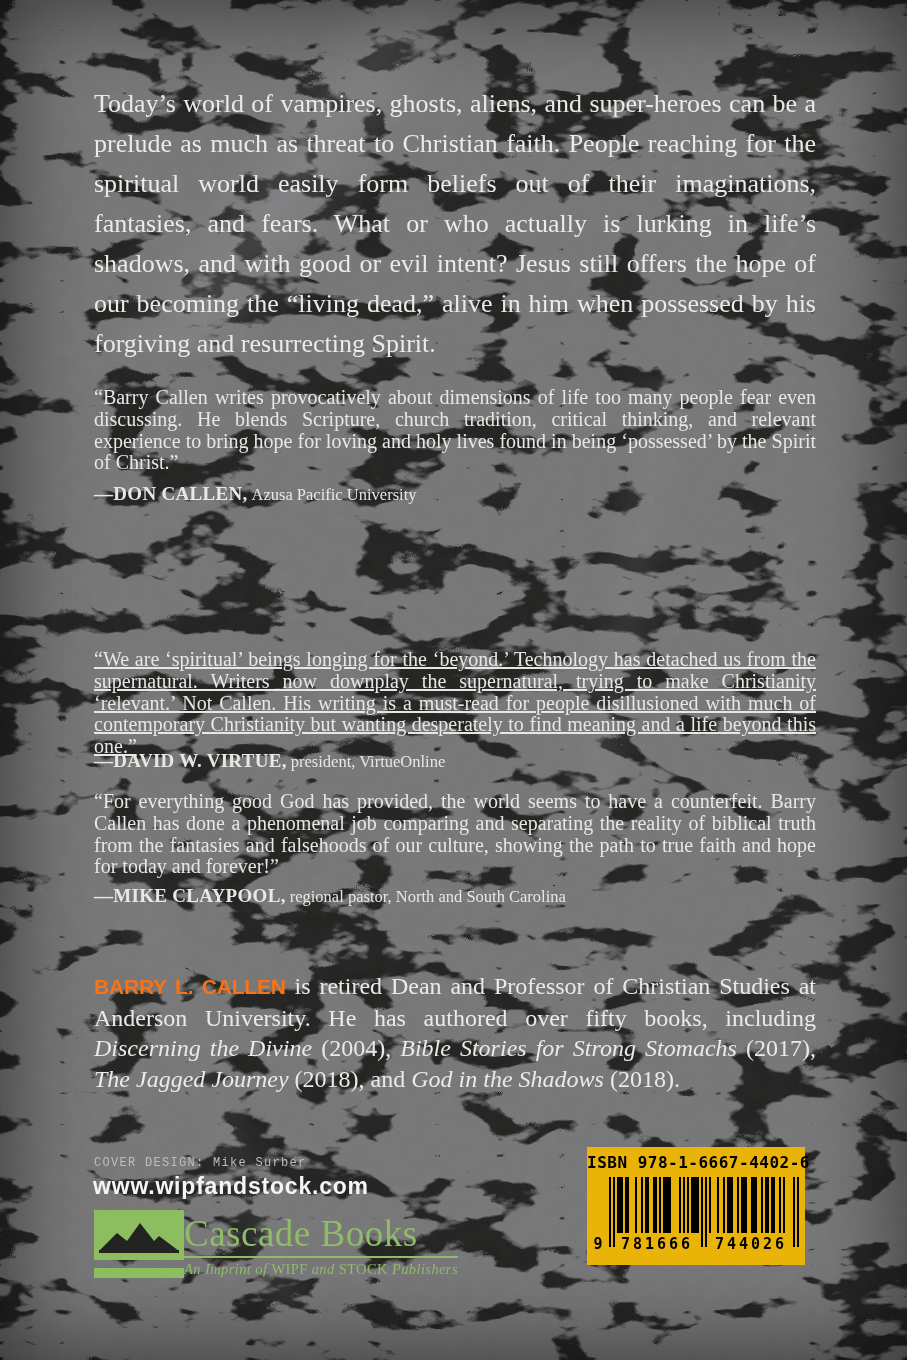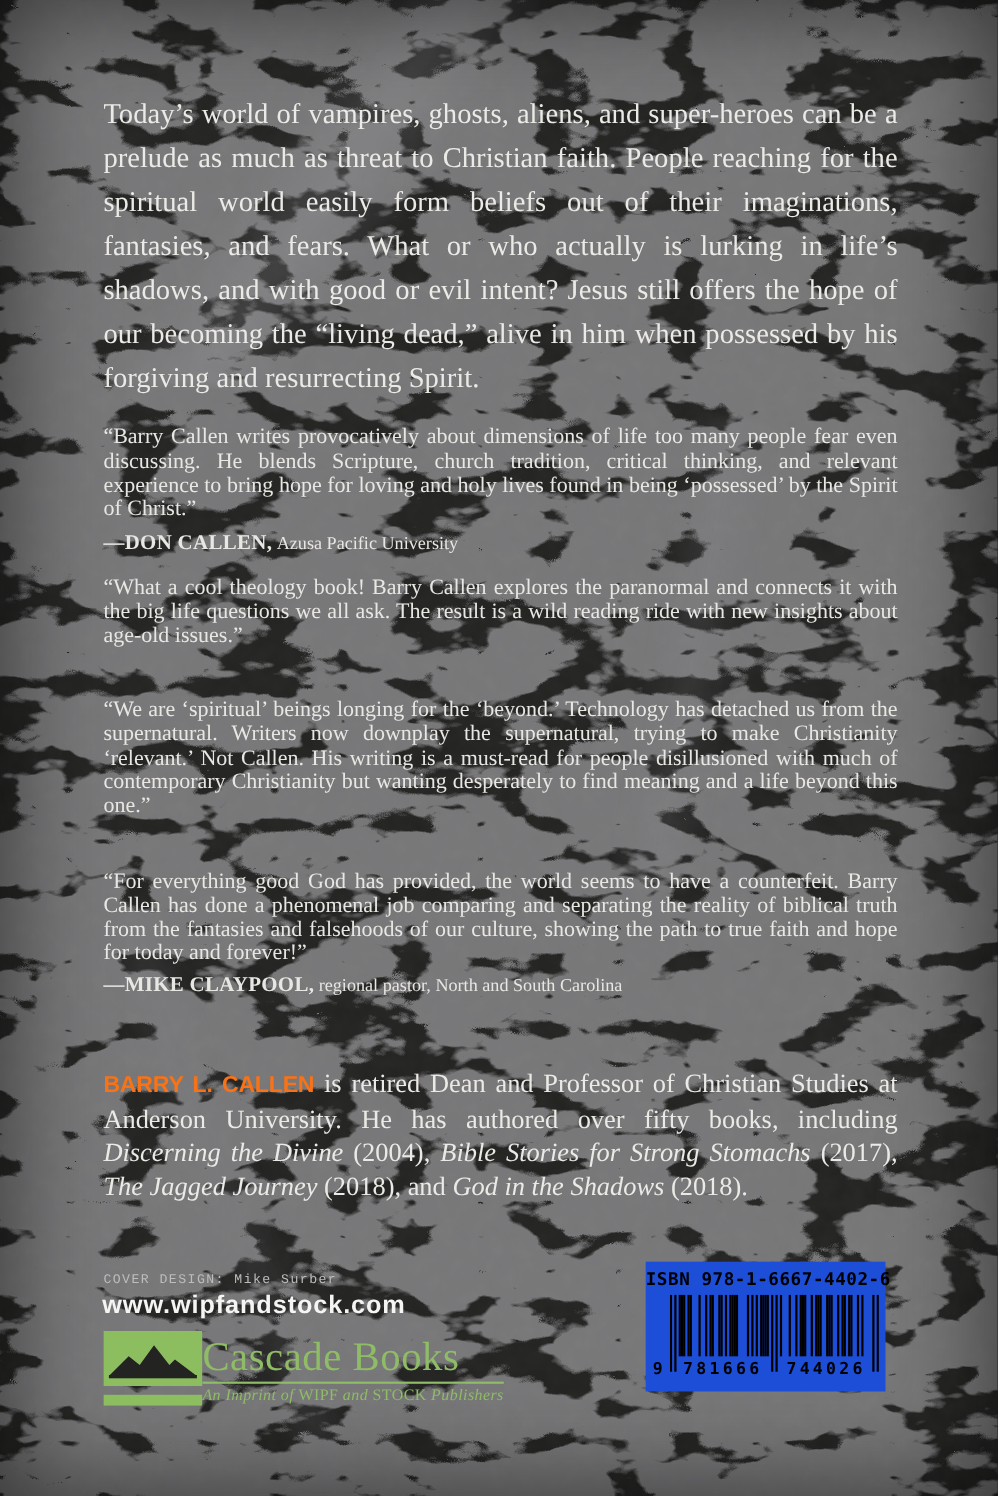"“What a cool theology book!" p.blurb { html: <p>“What a cool theology book! Barry Callen explores the paranormal and connects it with the big life questions we all ask. The result is a wild reading ride with new insights about age-old issues.”</p> -> none }
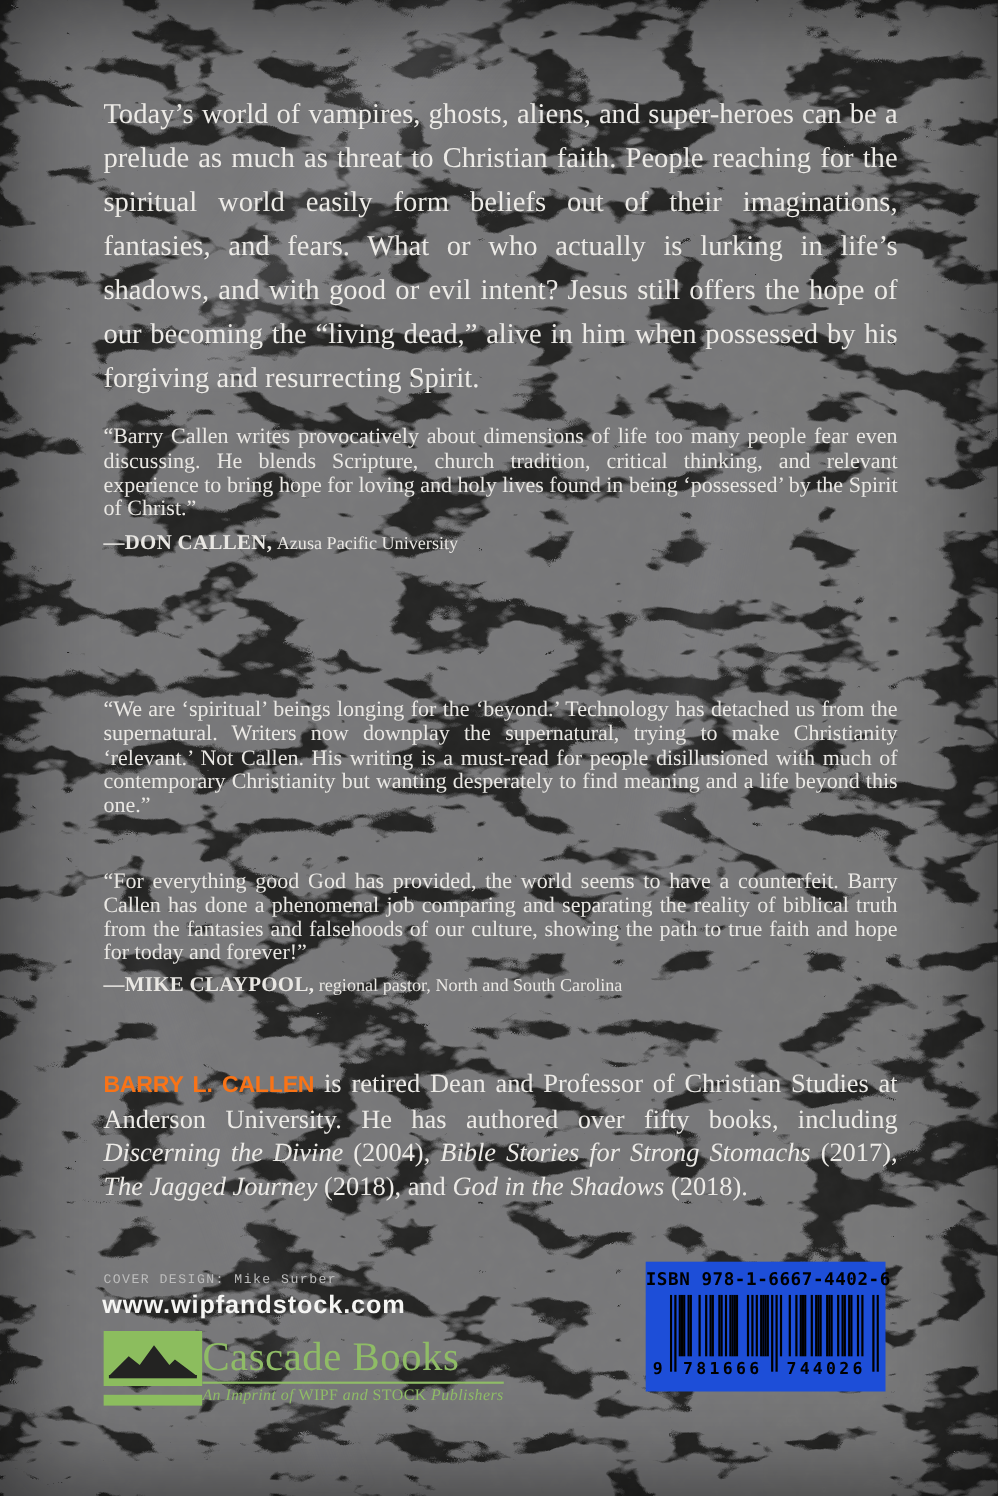"“We are ‘spiritual’ beings longing" .b3 { text-decoration: none -> underline; top: 635px -> 649px }
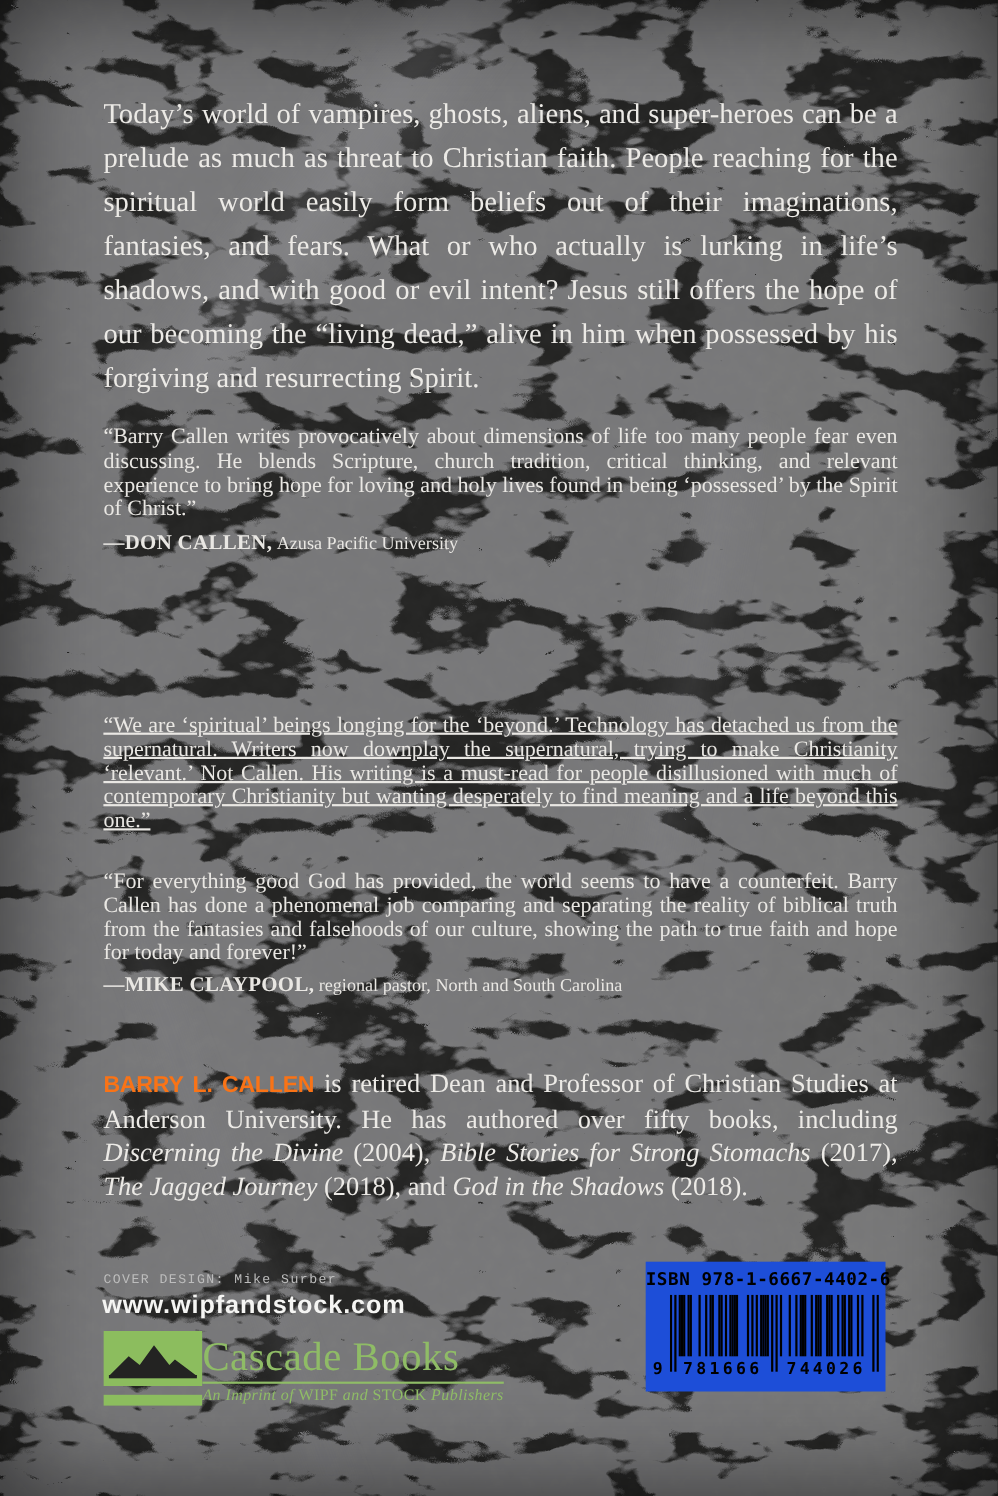"—DAVID W. VIRTUE, president," p.attribution { html: none -> <p> <span>—DAVID W. VIRTUE,</span> <span>president, VirtueOnline</span> </p> }
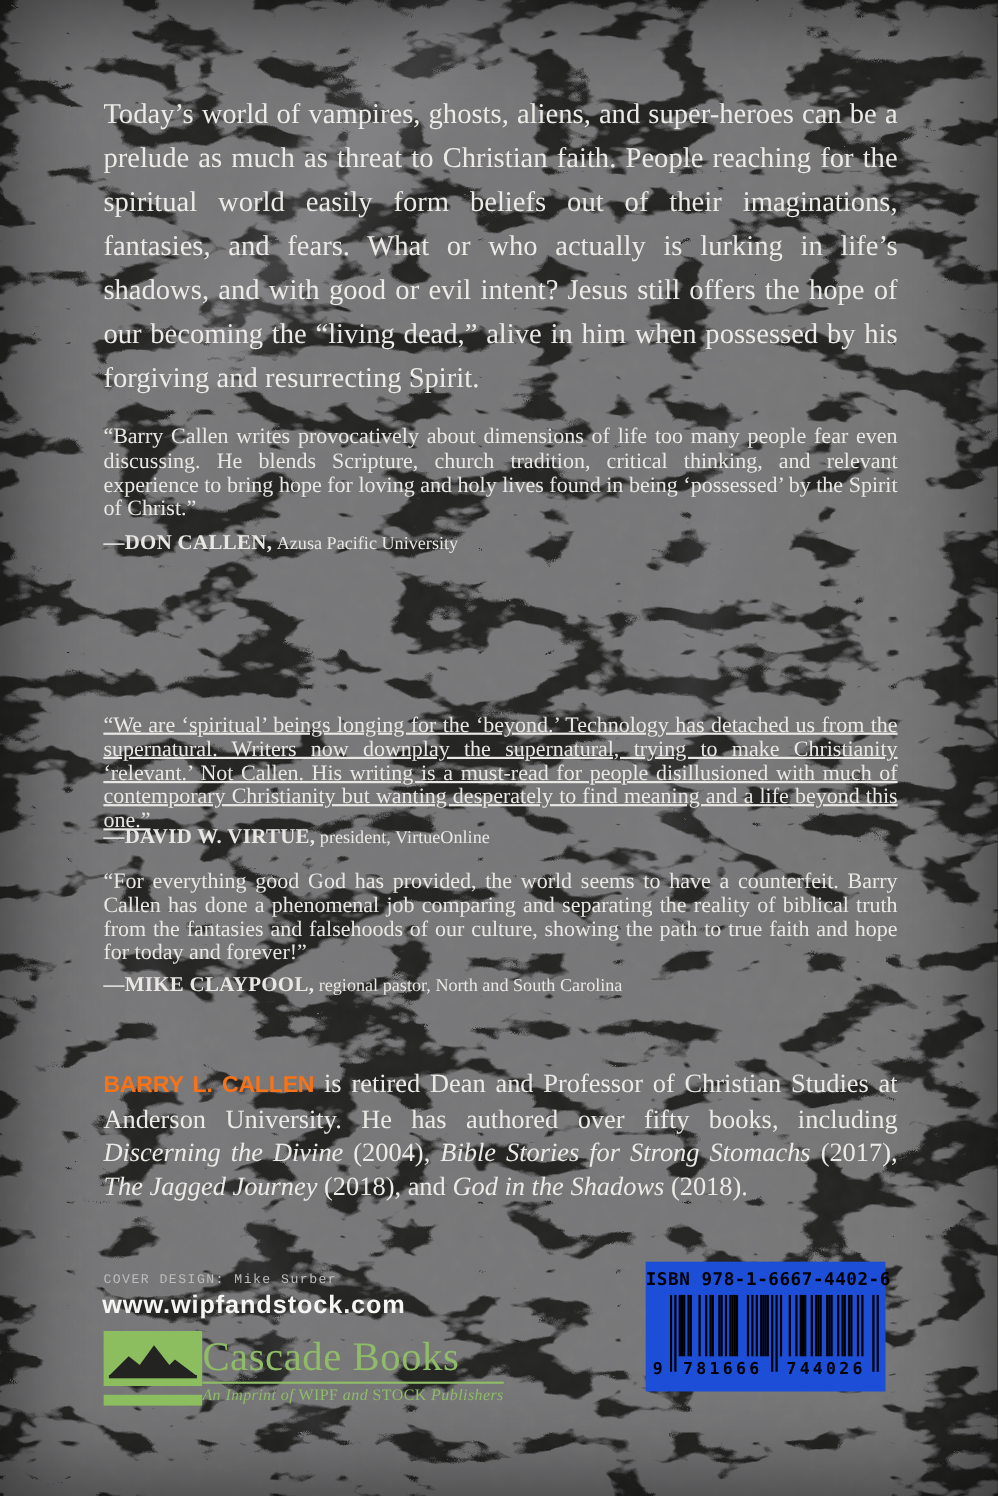"ISBN 978-1-6667-4402-6" .barcode { background: #1d4ed8 -> #eab308 }
